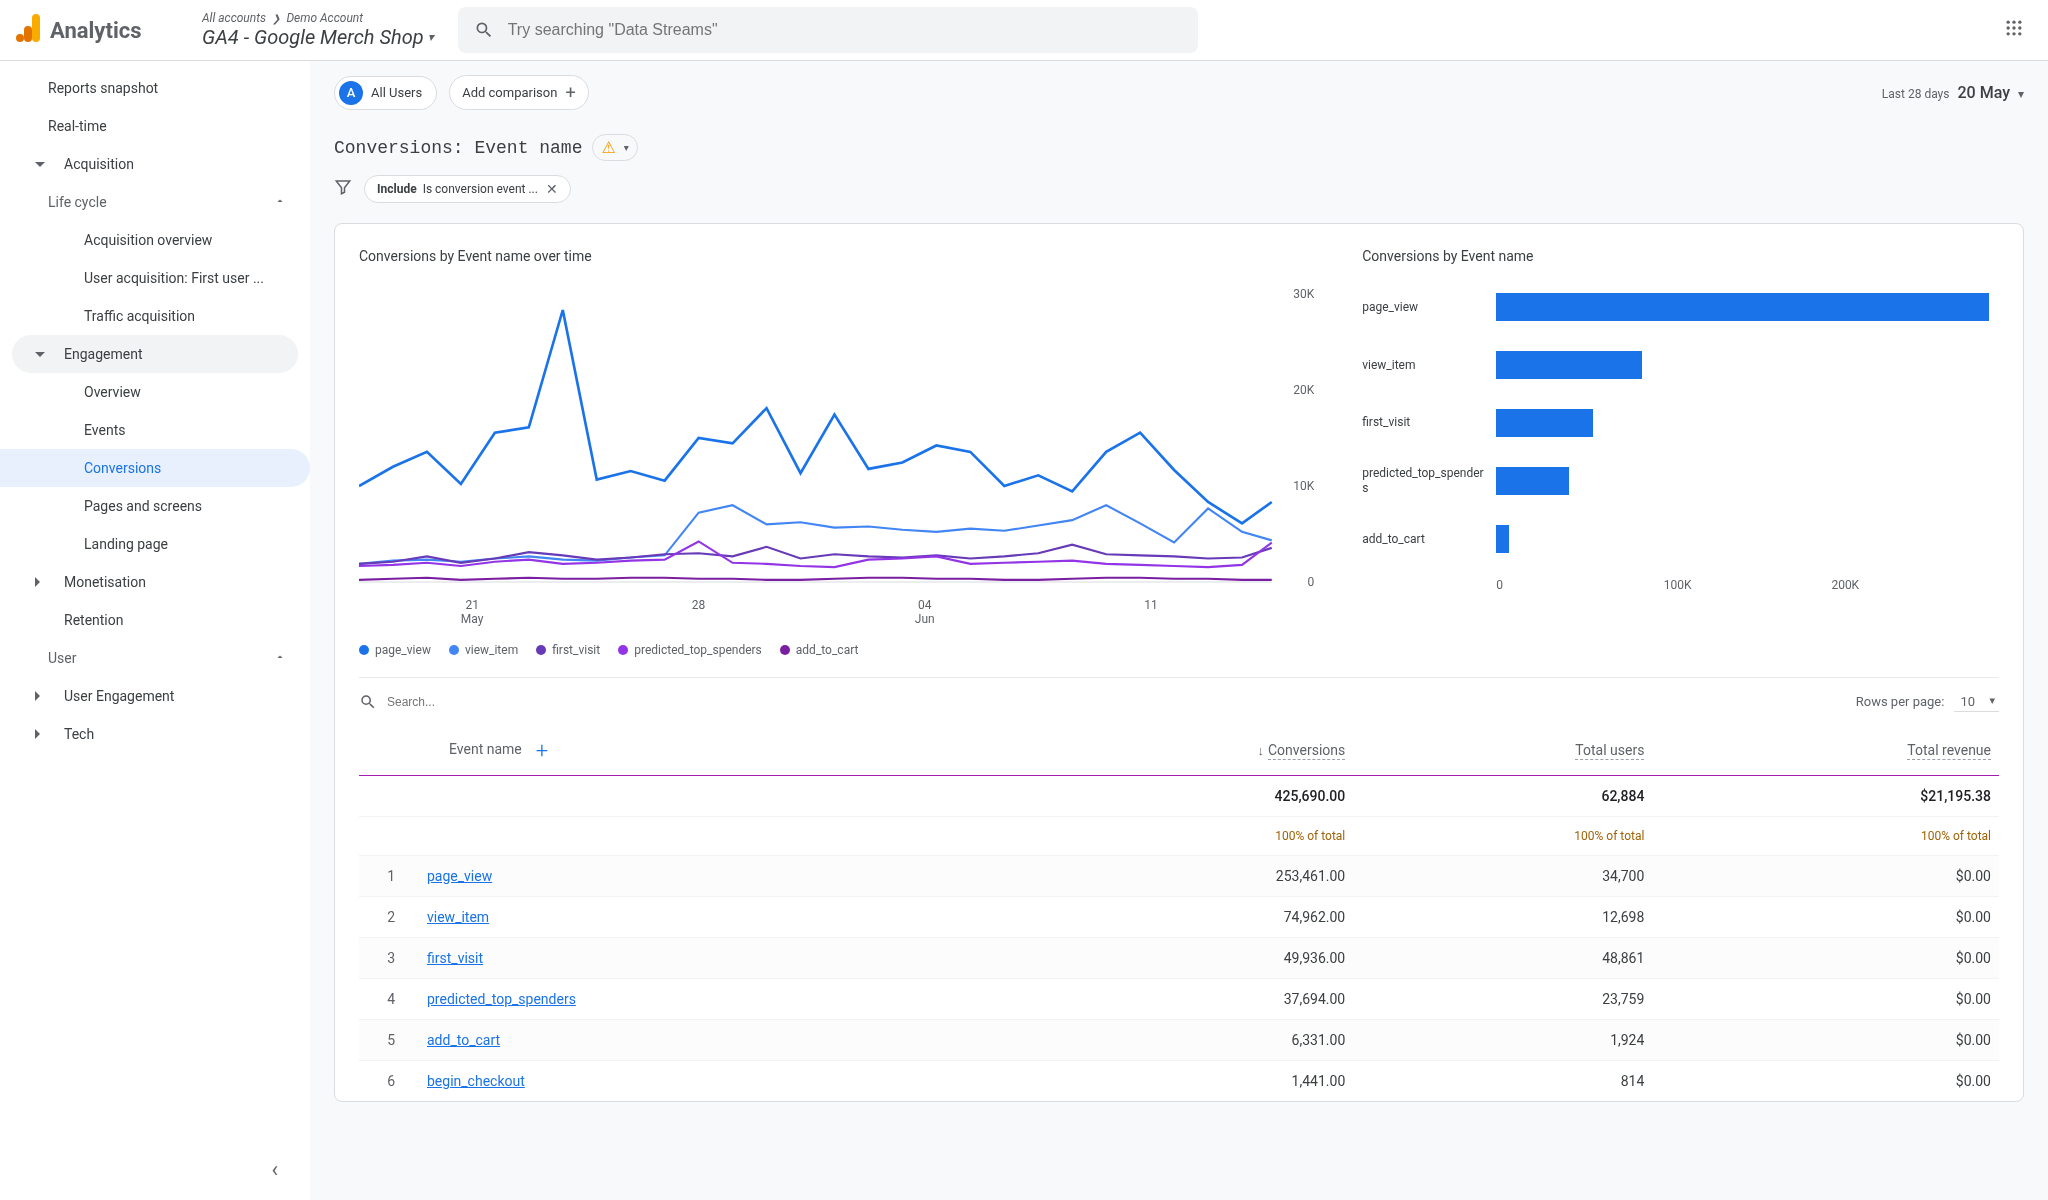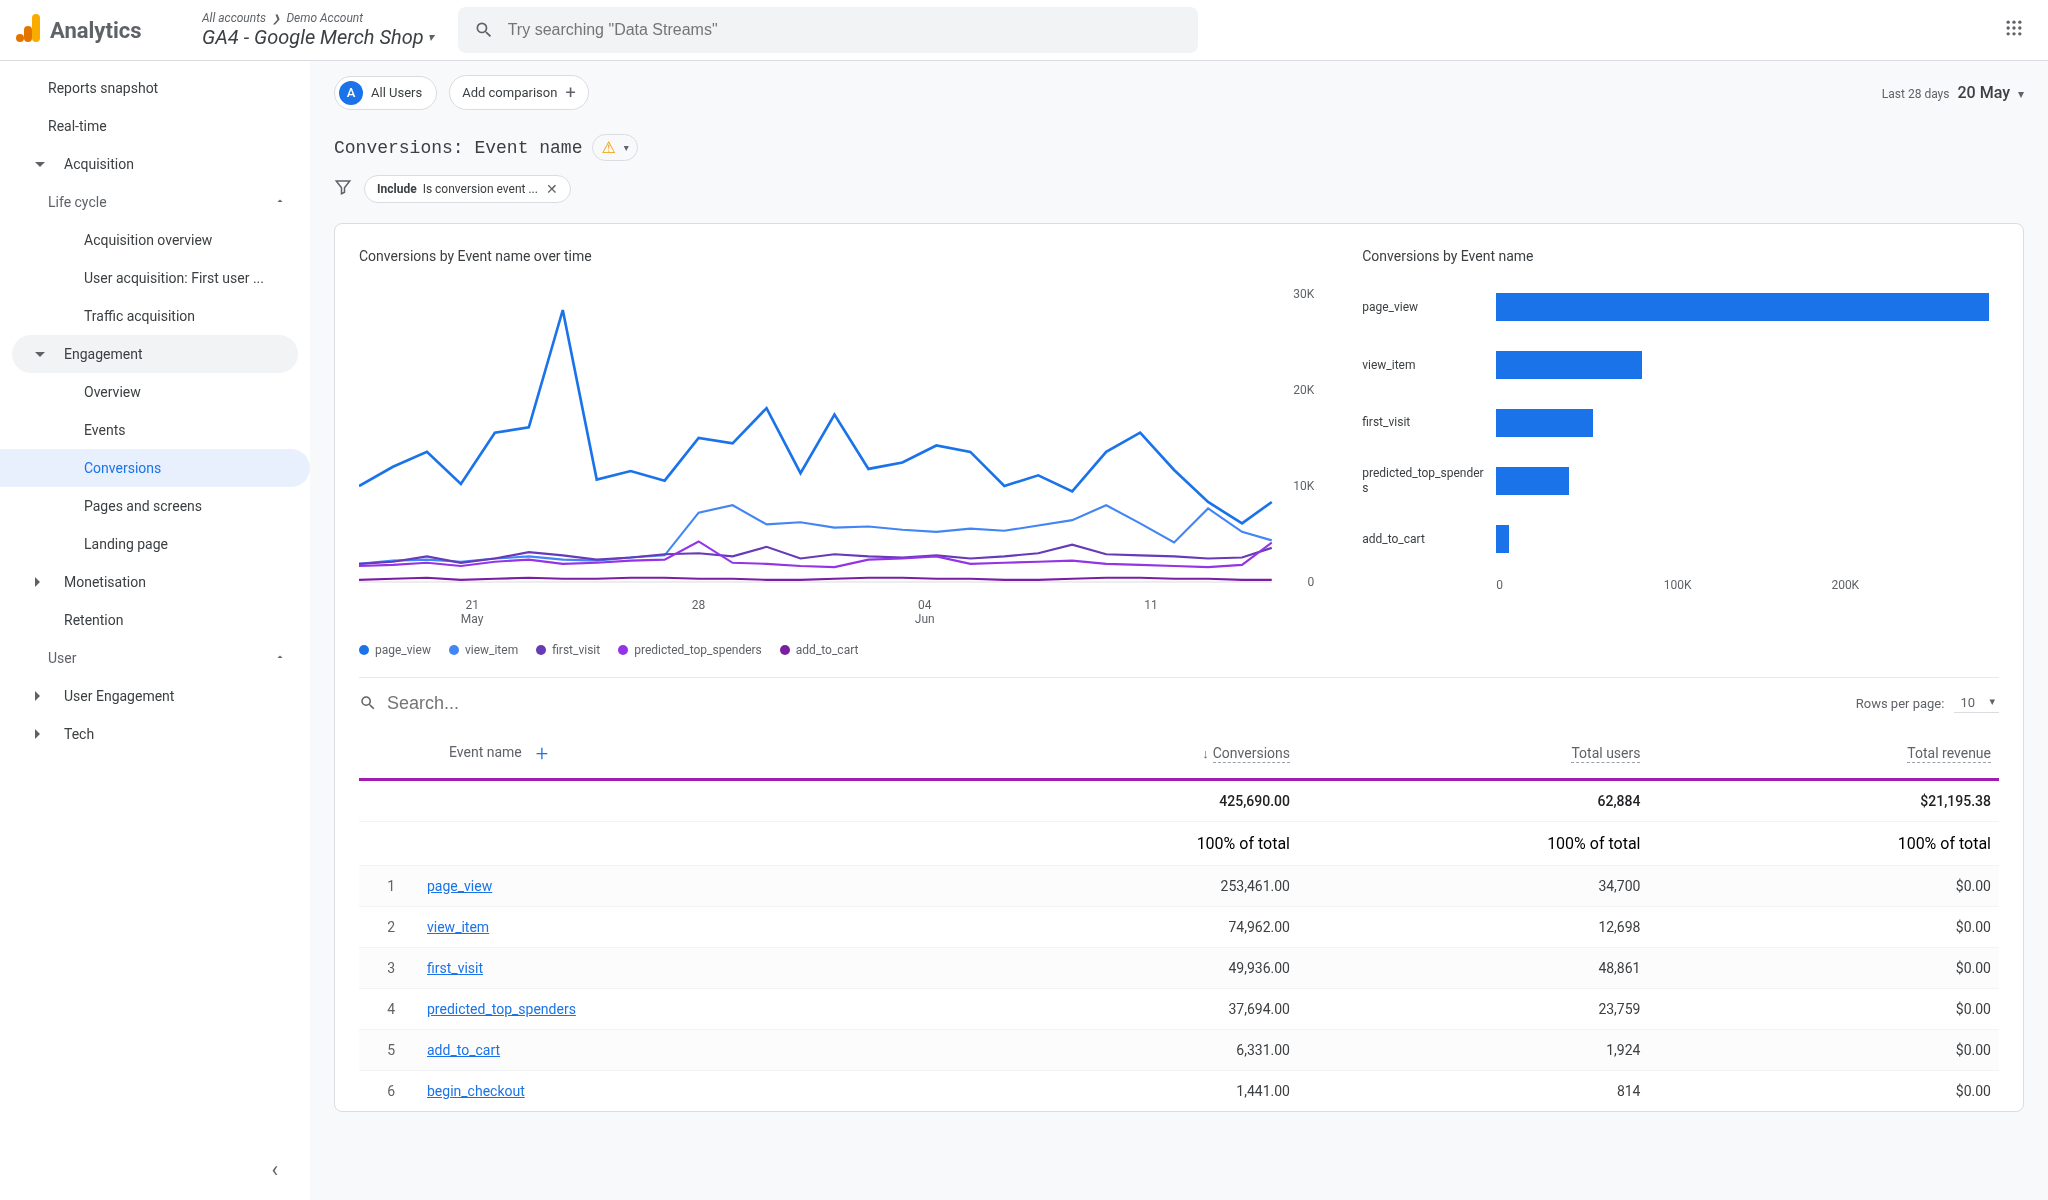"Search..." .table-tools input { font-size: 18px -> 12px }
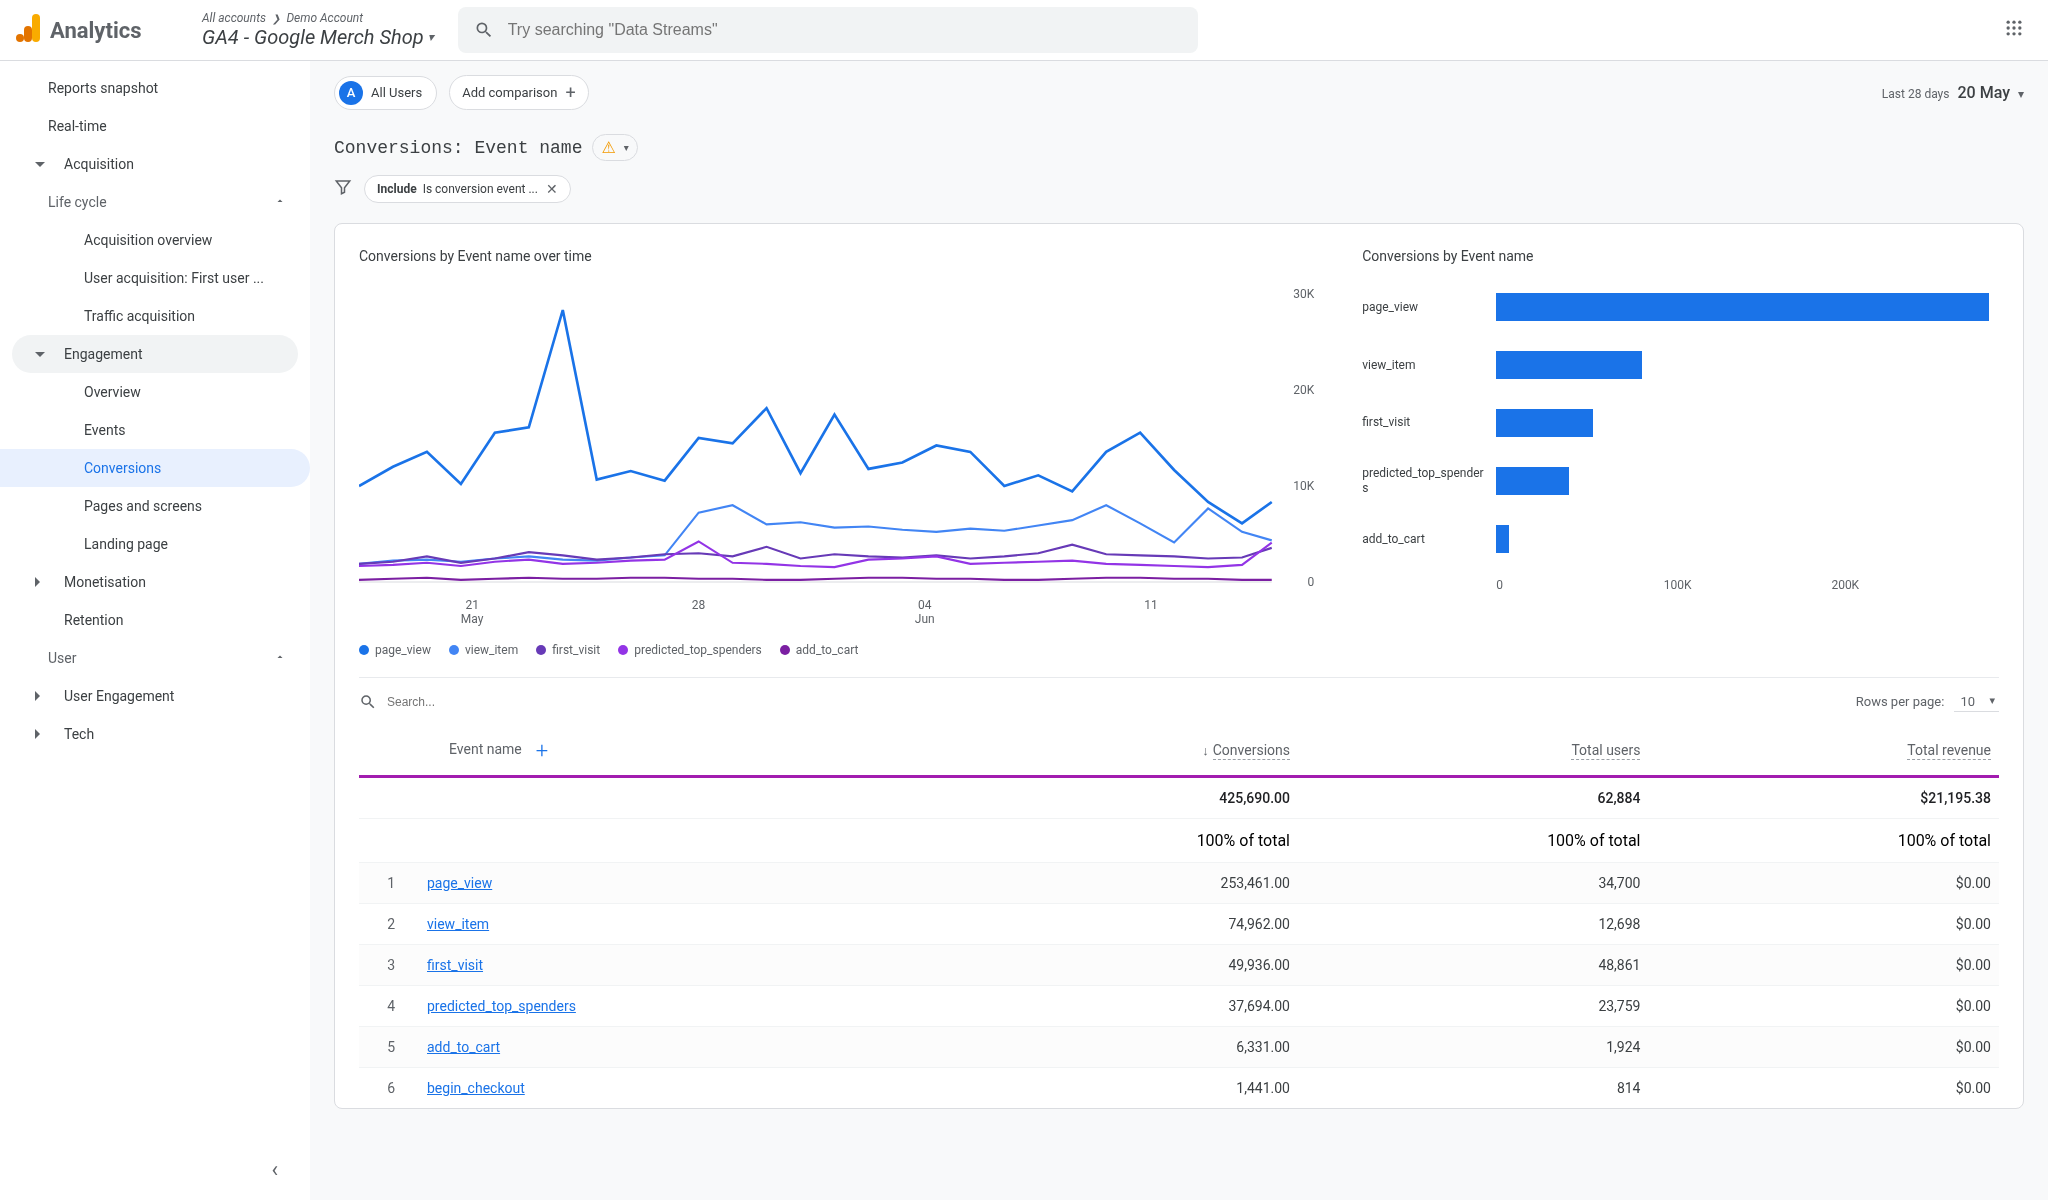"Event name +" table.data th { border-bottom: 3px solid #a21caf -> 1px solid #a21caf }
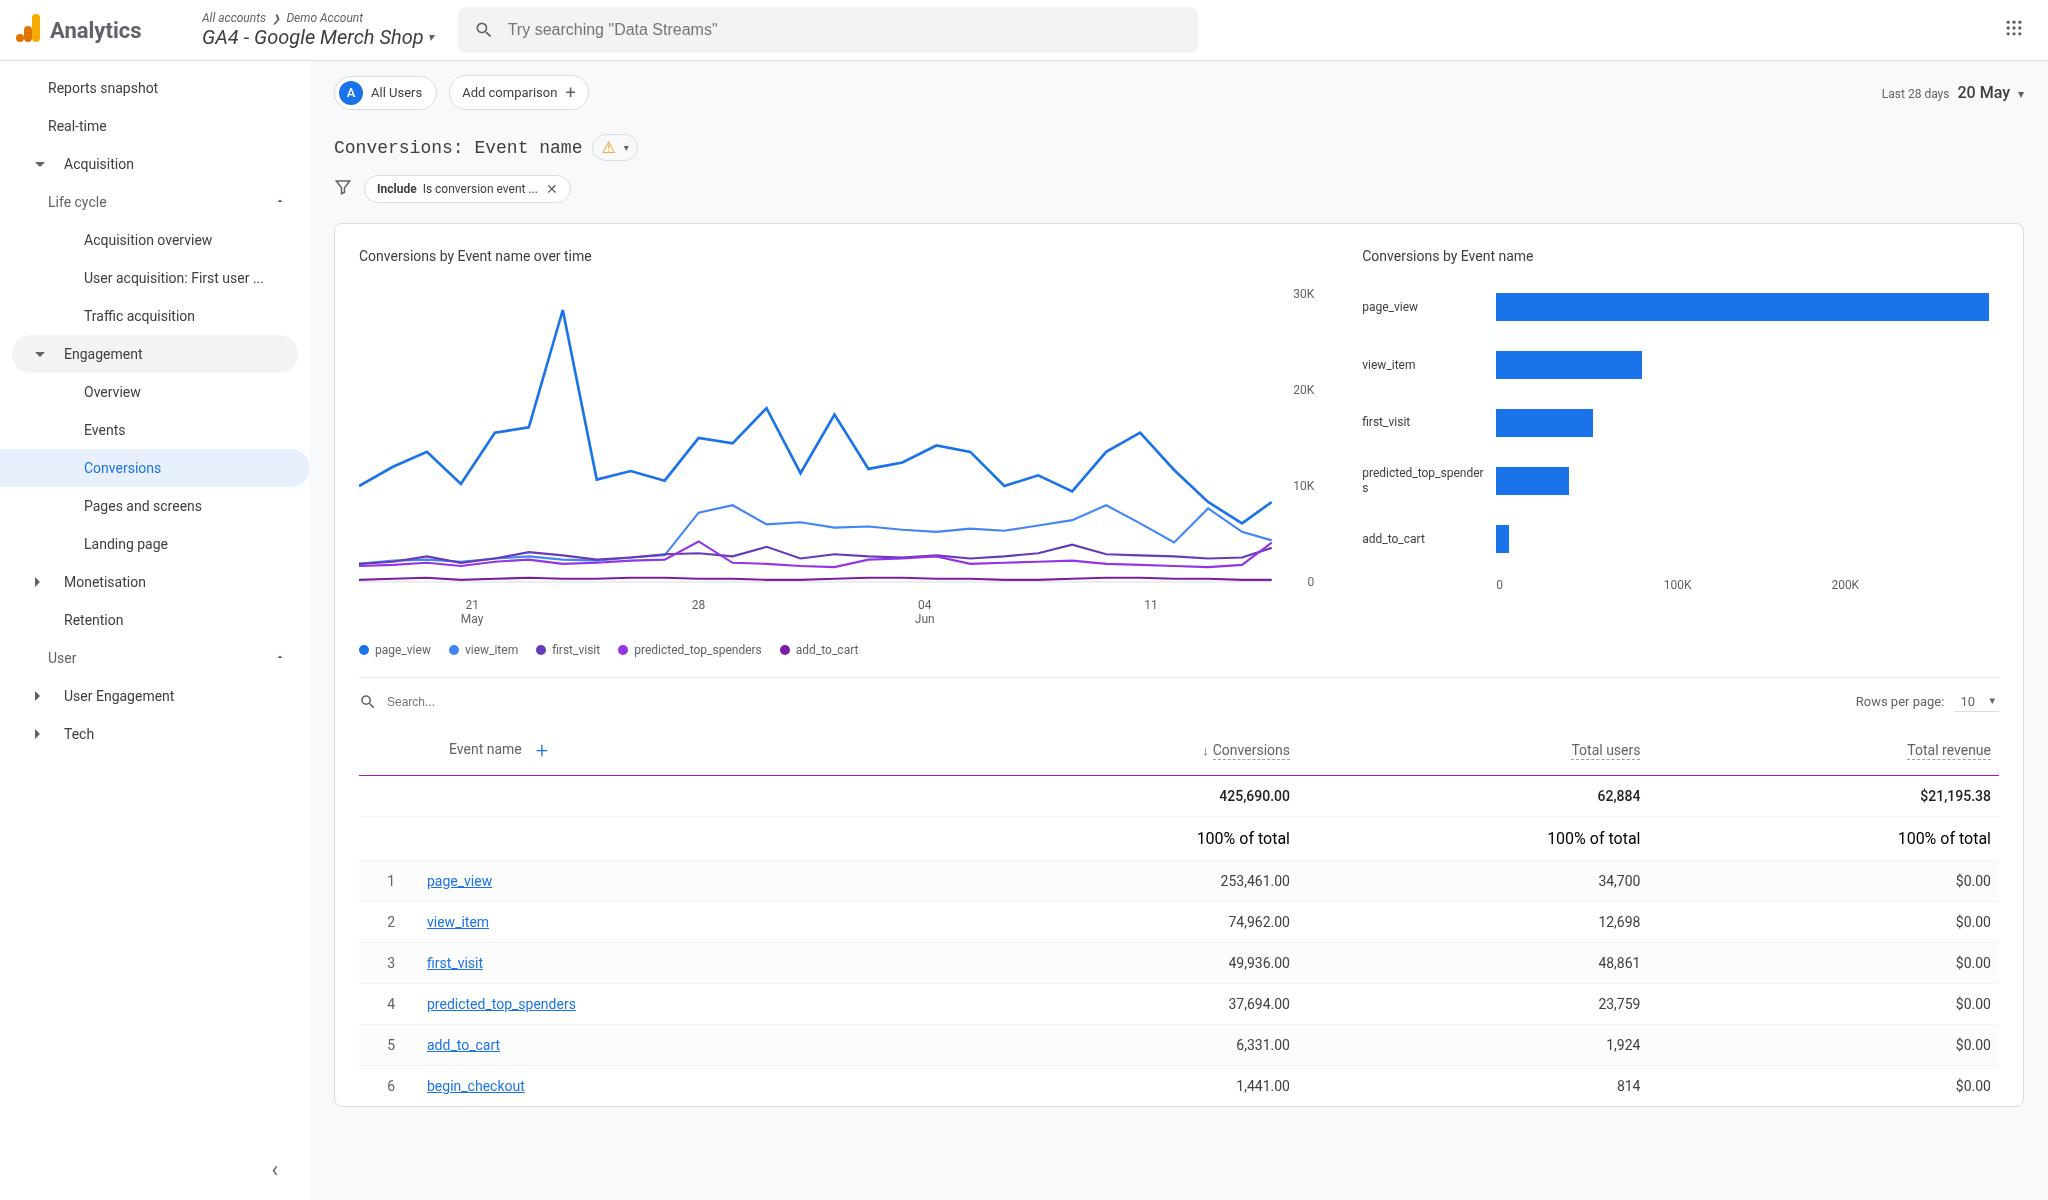"100% of total" .totals-sub td { color: #000000 -> #a16207; font-size: 16px -> 12px }
